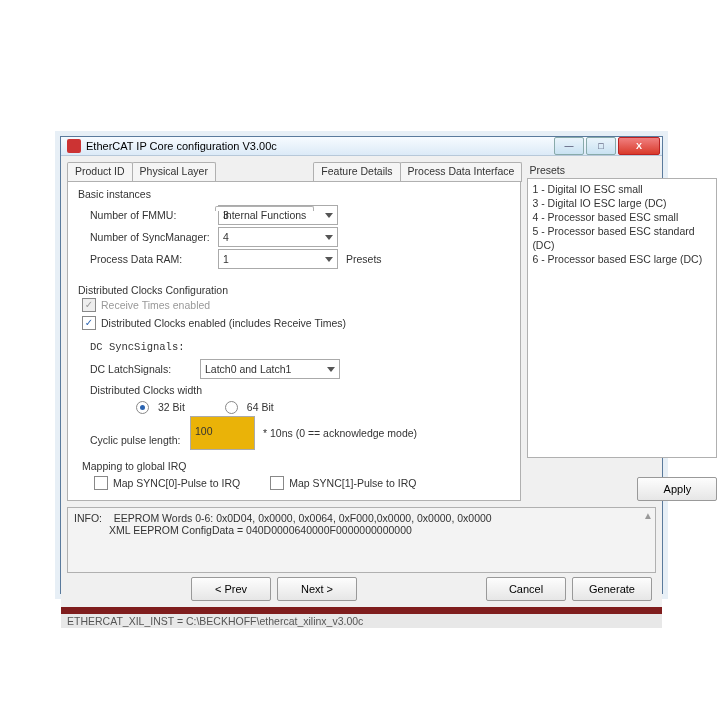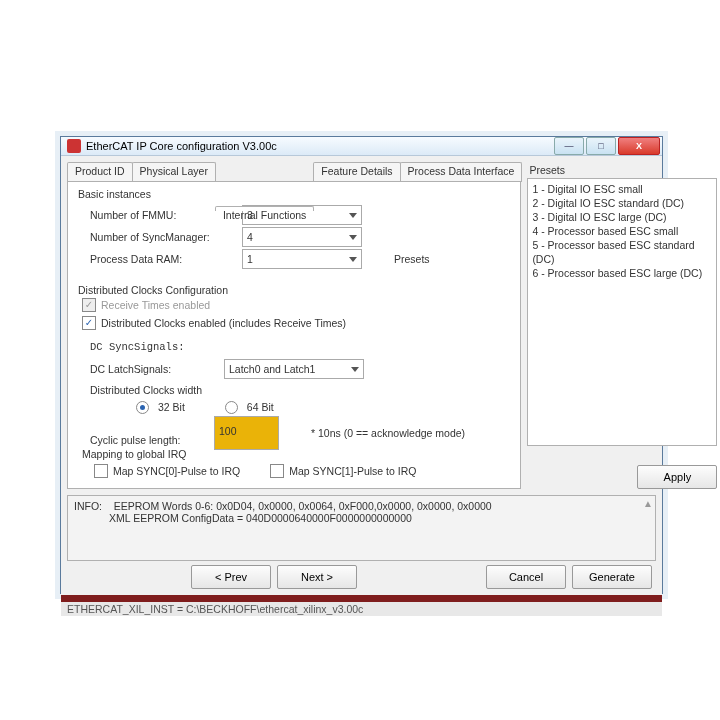"2 - Digital IO ESC" div { html: <div>2 - Digital IO ESC standard (DC)</div> -> none }
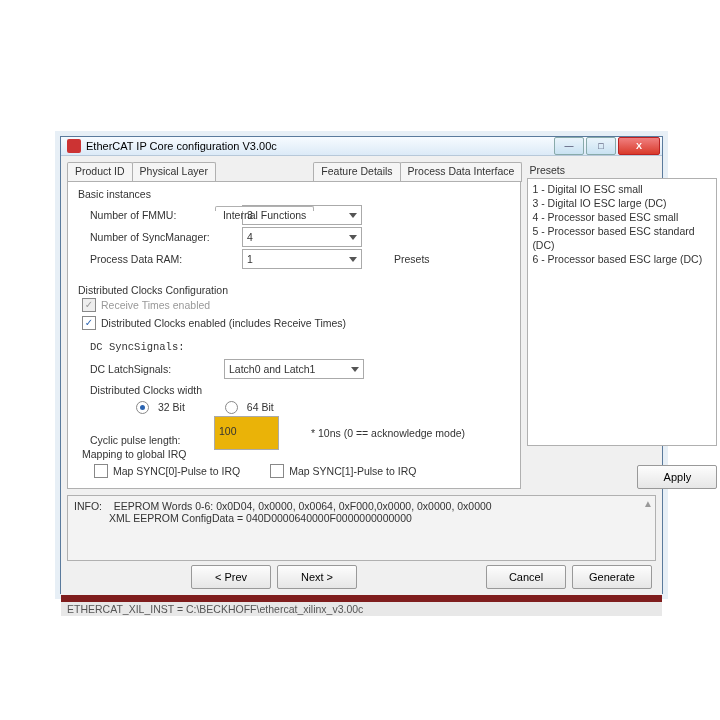"Number of FMMU:" .row { gap: 24px -> none }
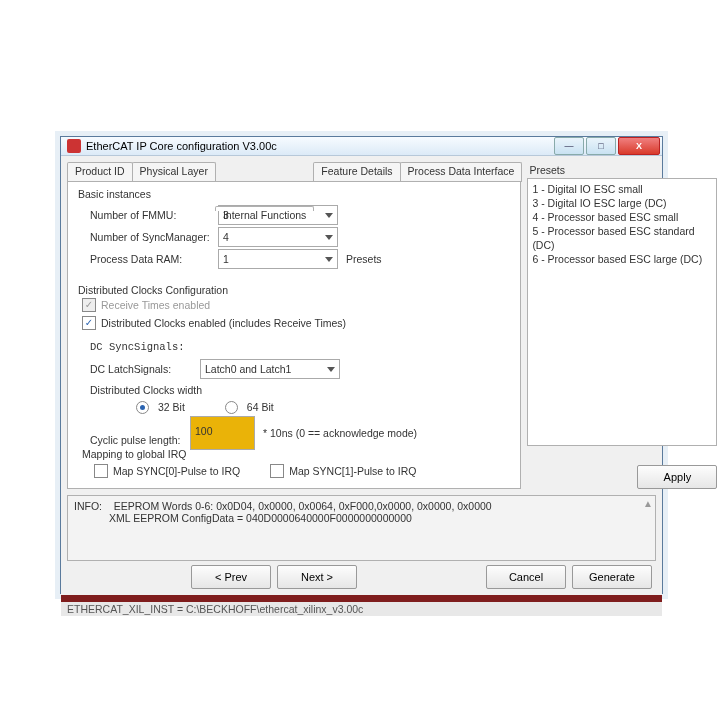"Mapping to global IRQ" div { margin-top: none -> 12px }
